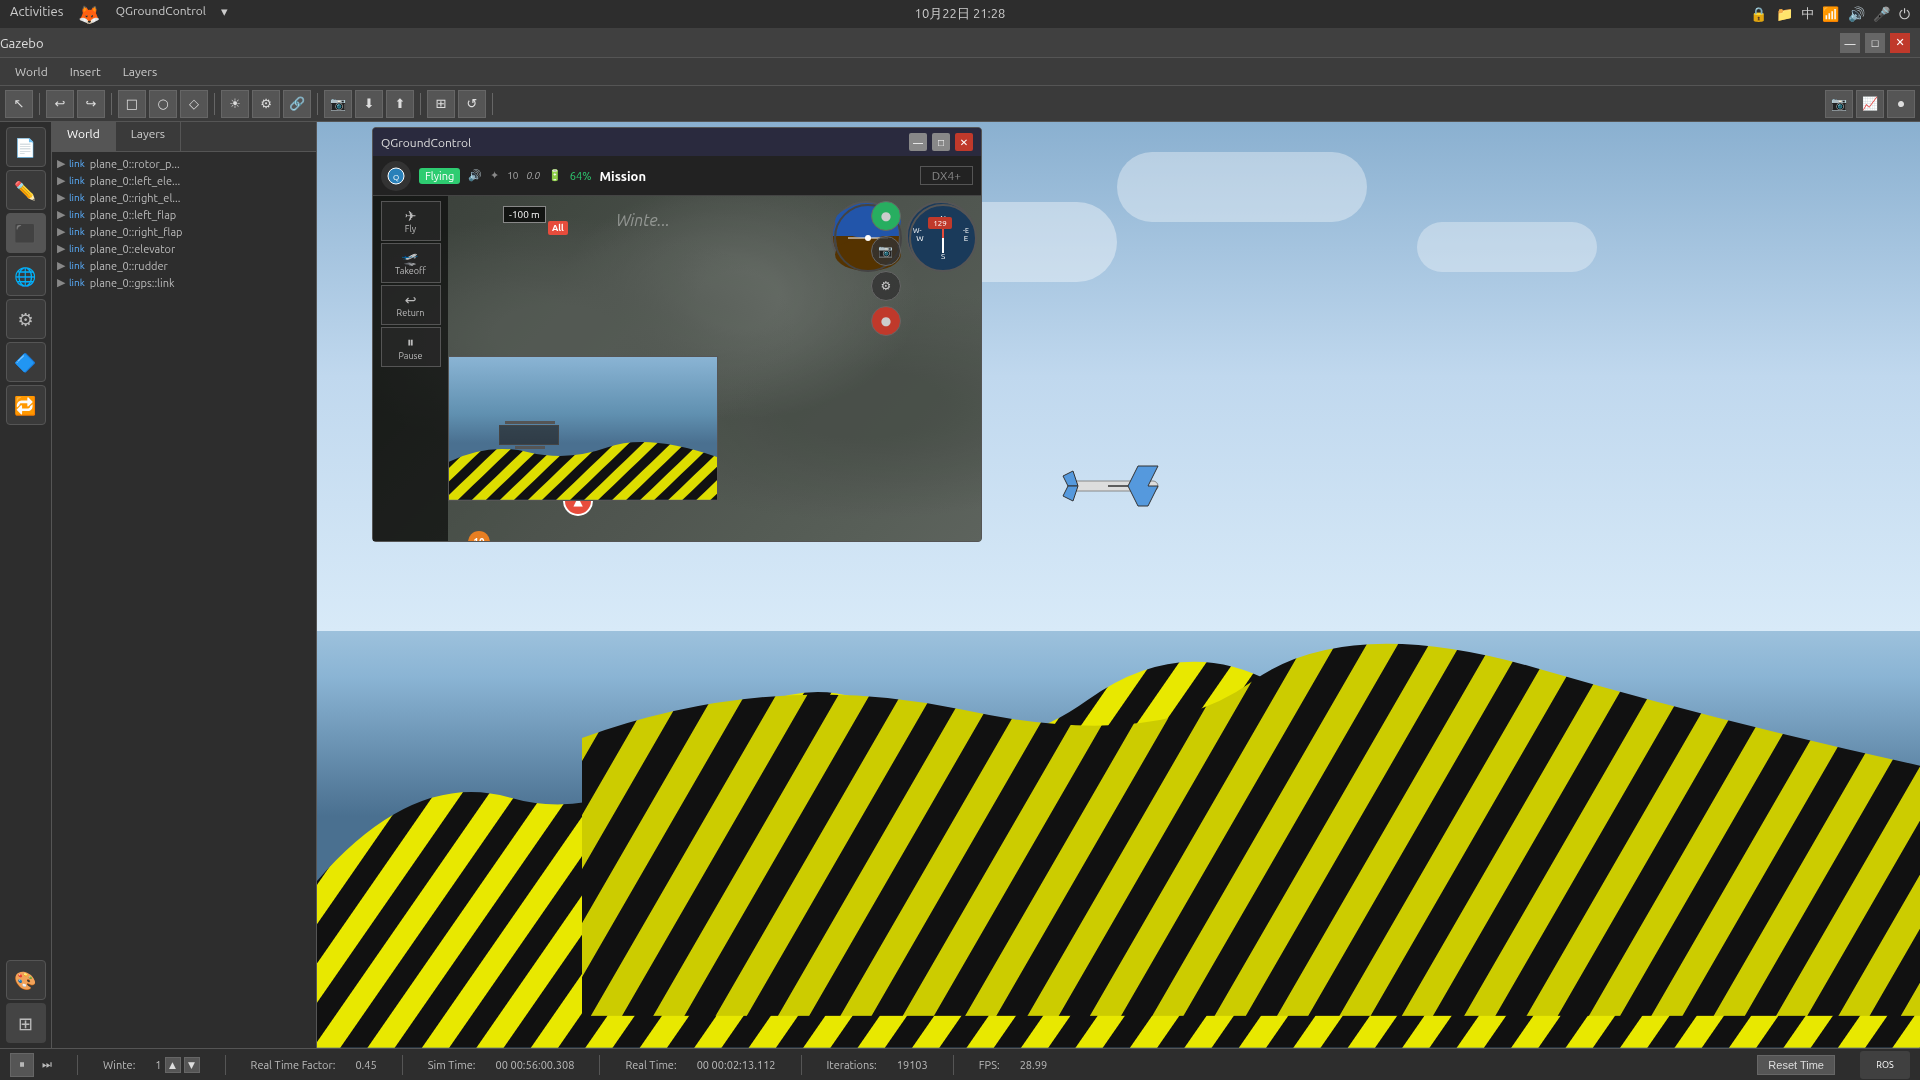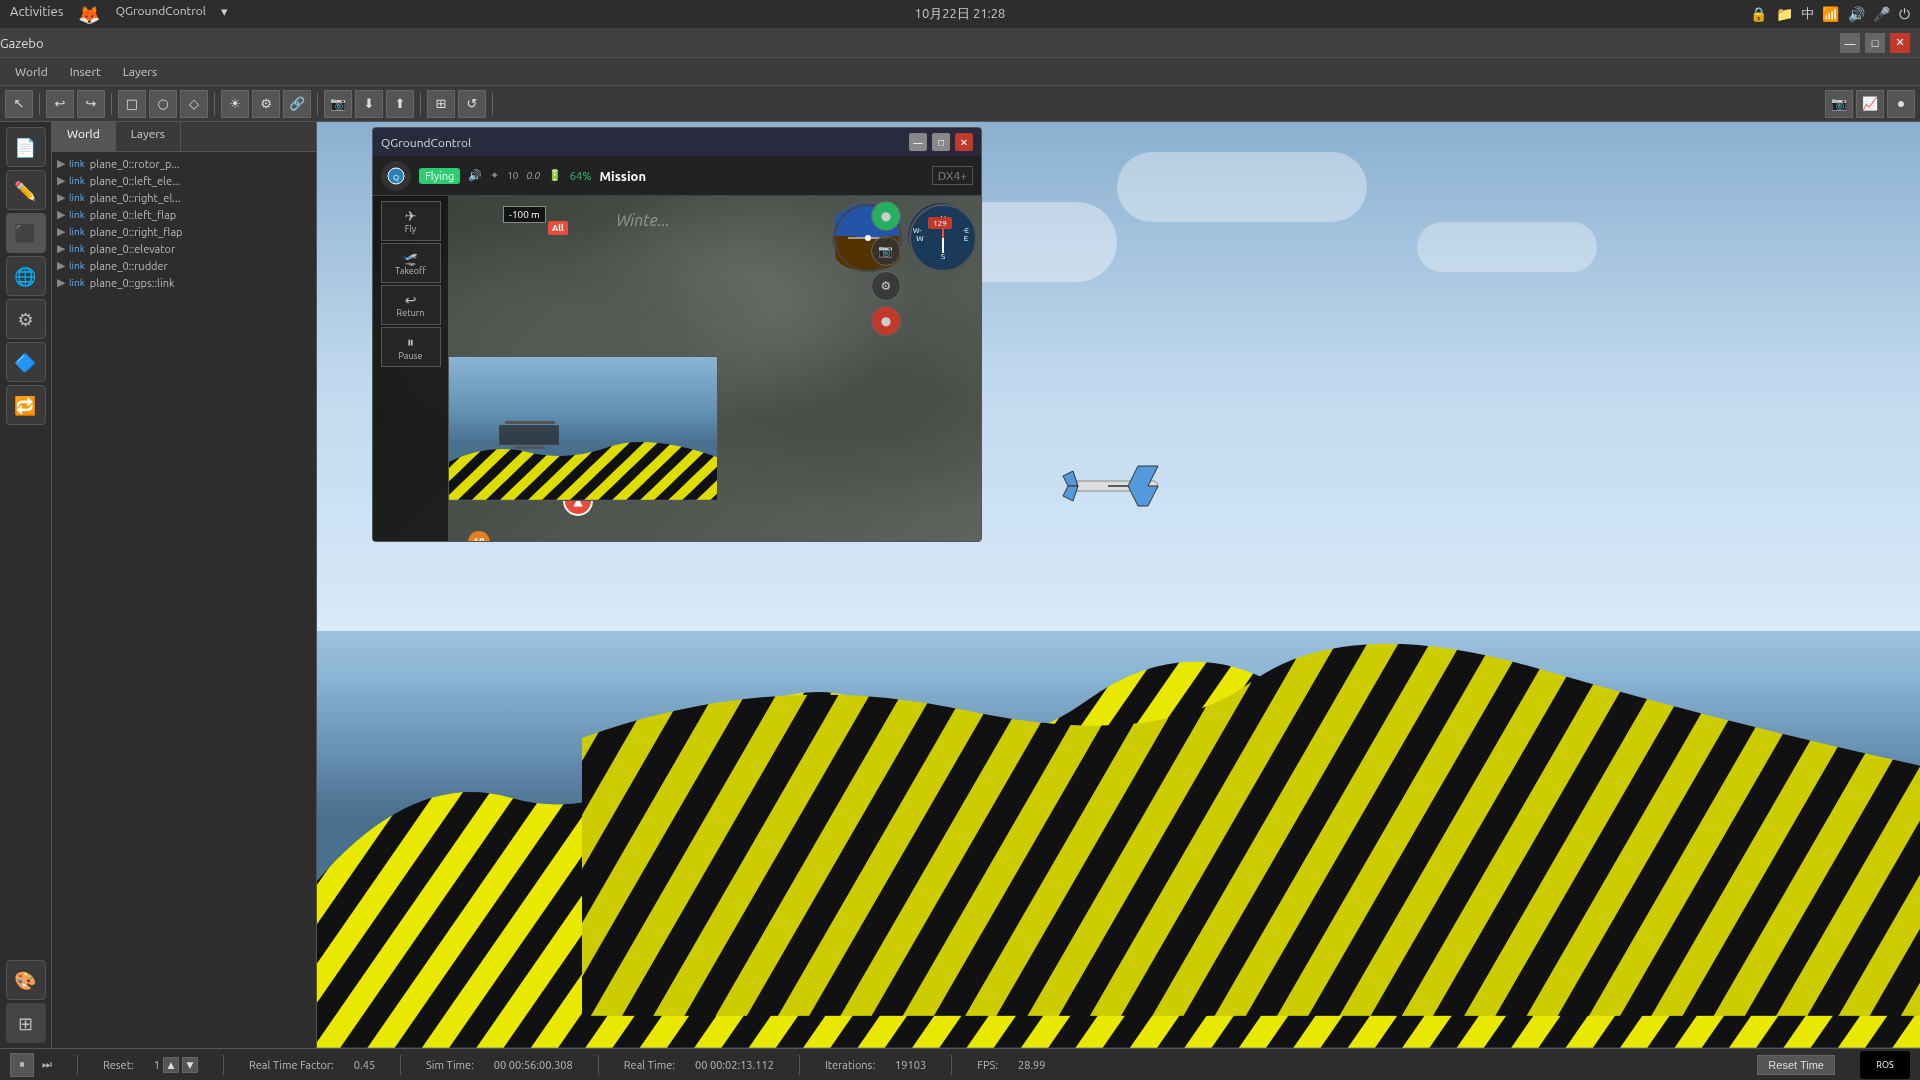"DX4+" #qgc-header .px4-logo { padding: 2px 5px -> 2px 11px }
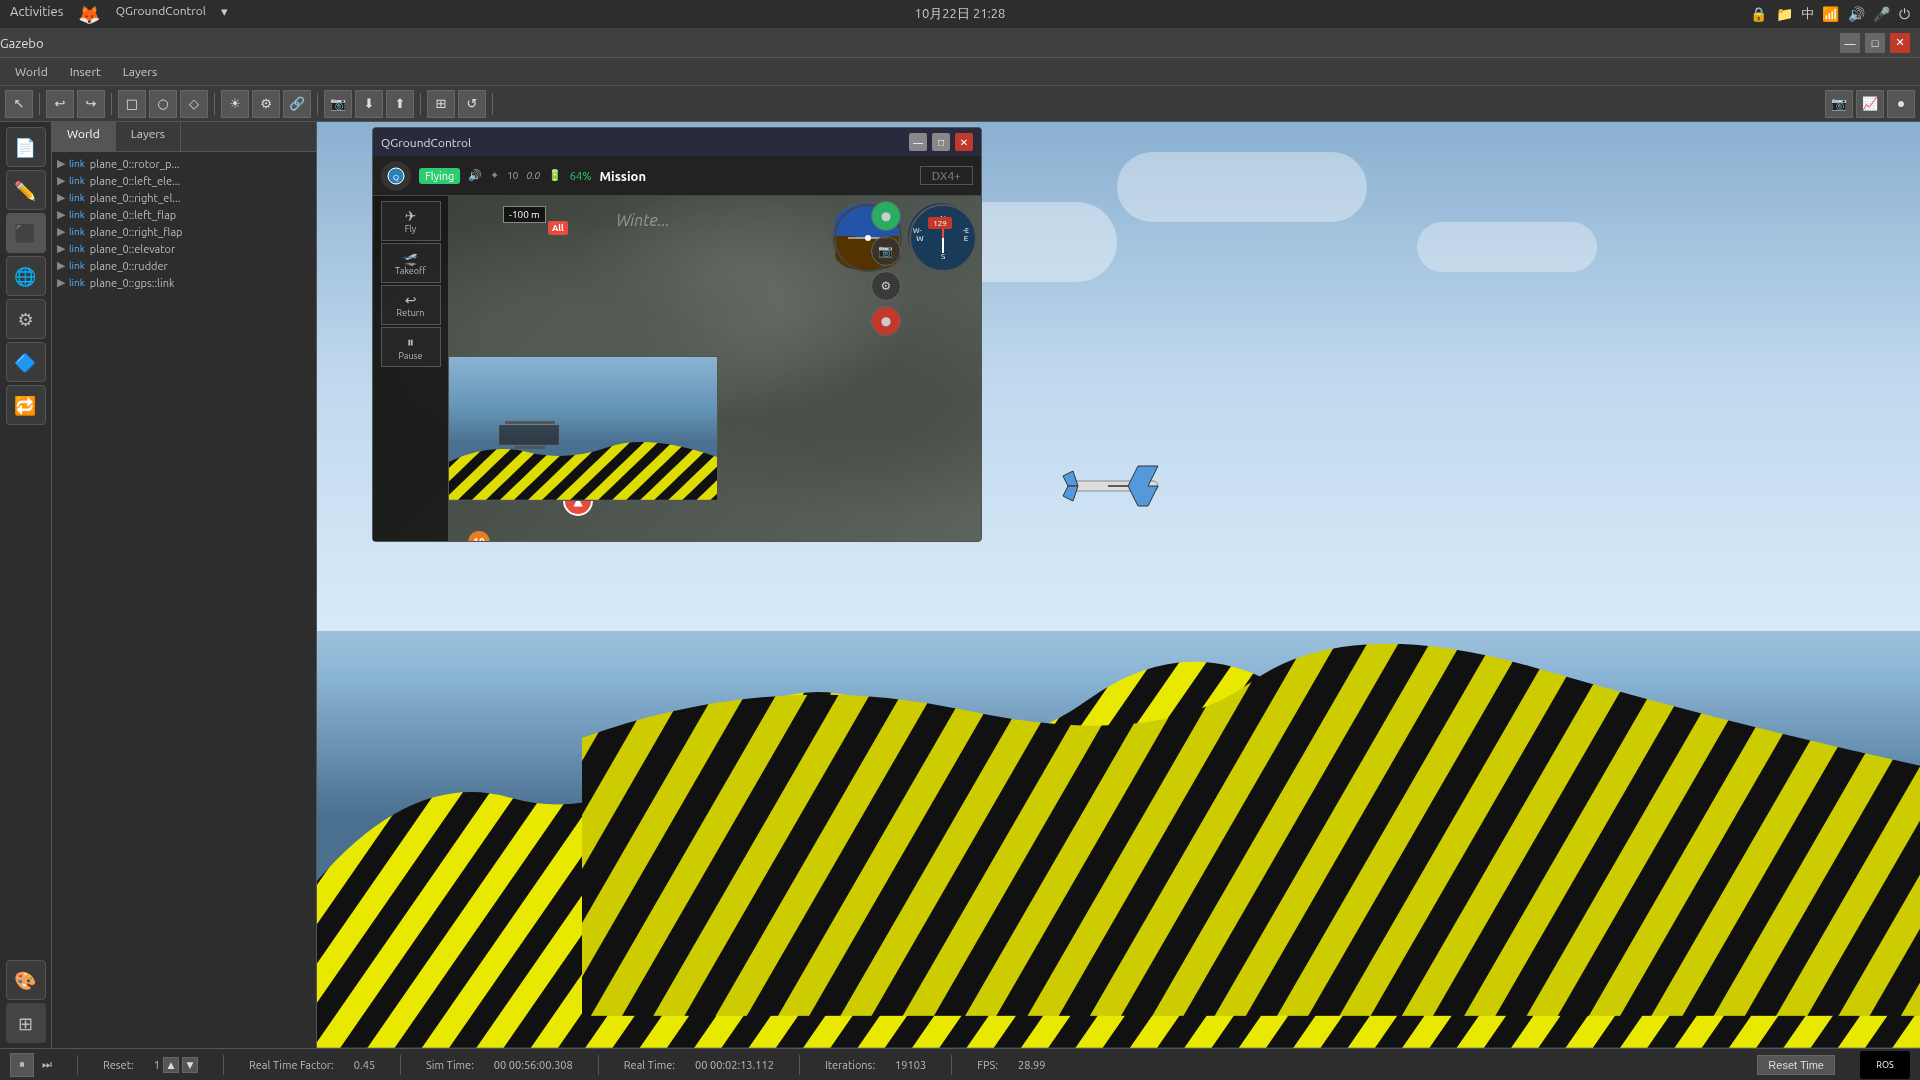"Reset:" span { text: Reset -> Winte }
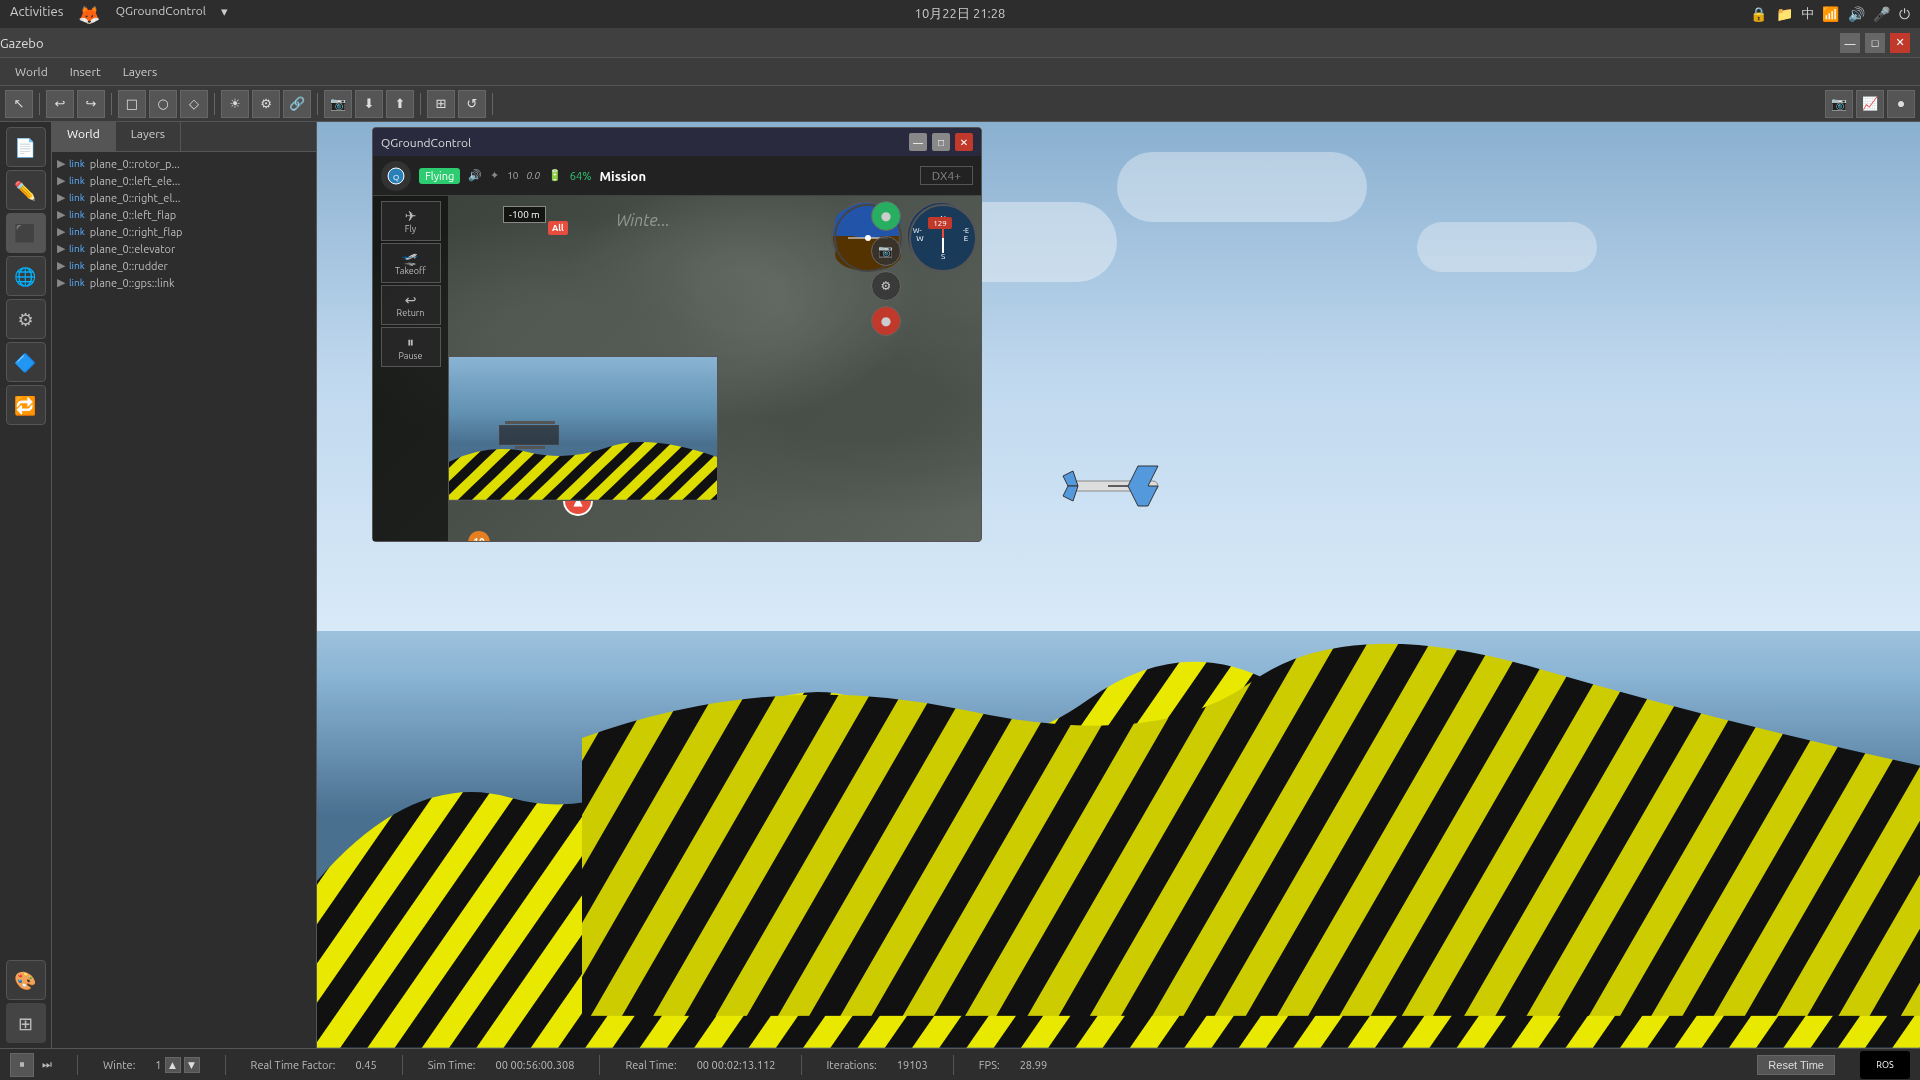"ROS" div { background: #000000 -> #404040 }
